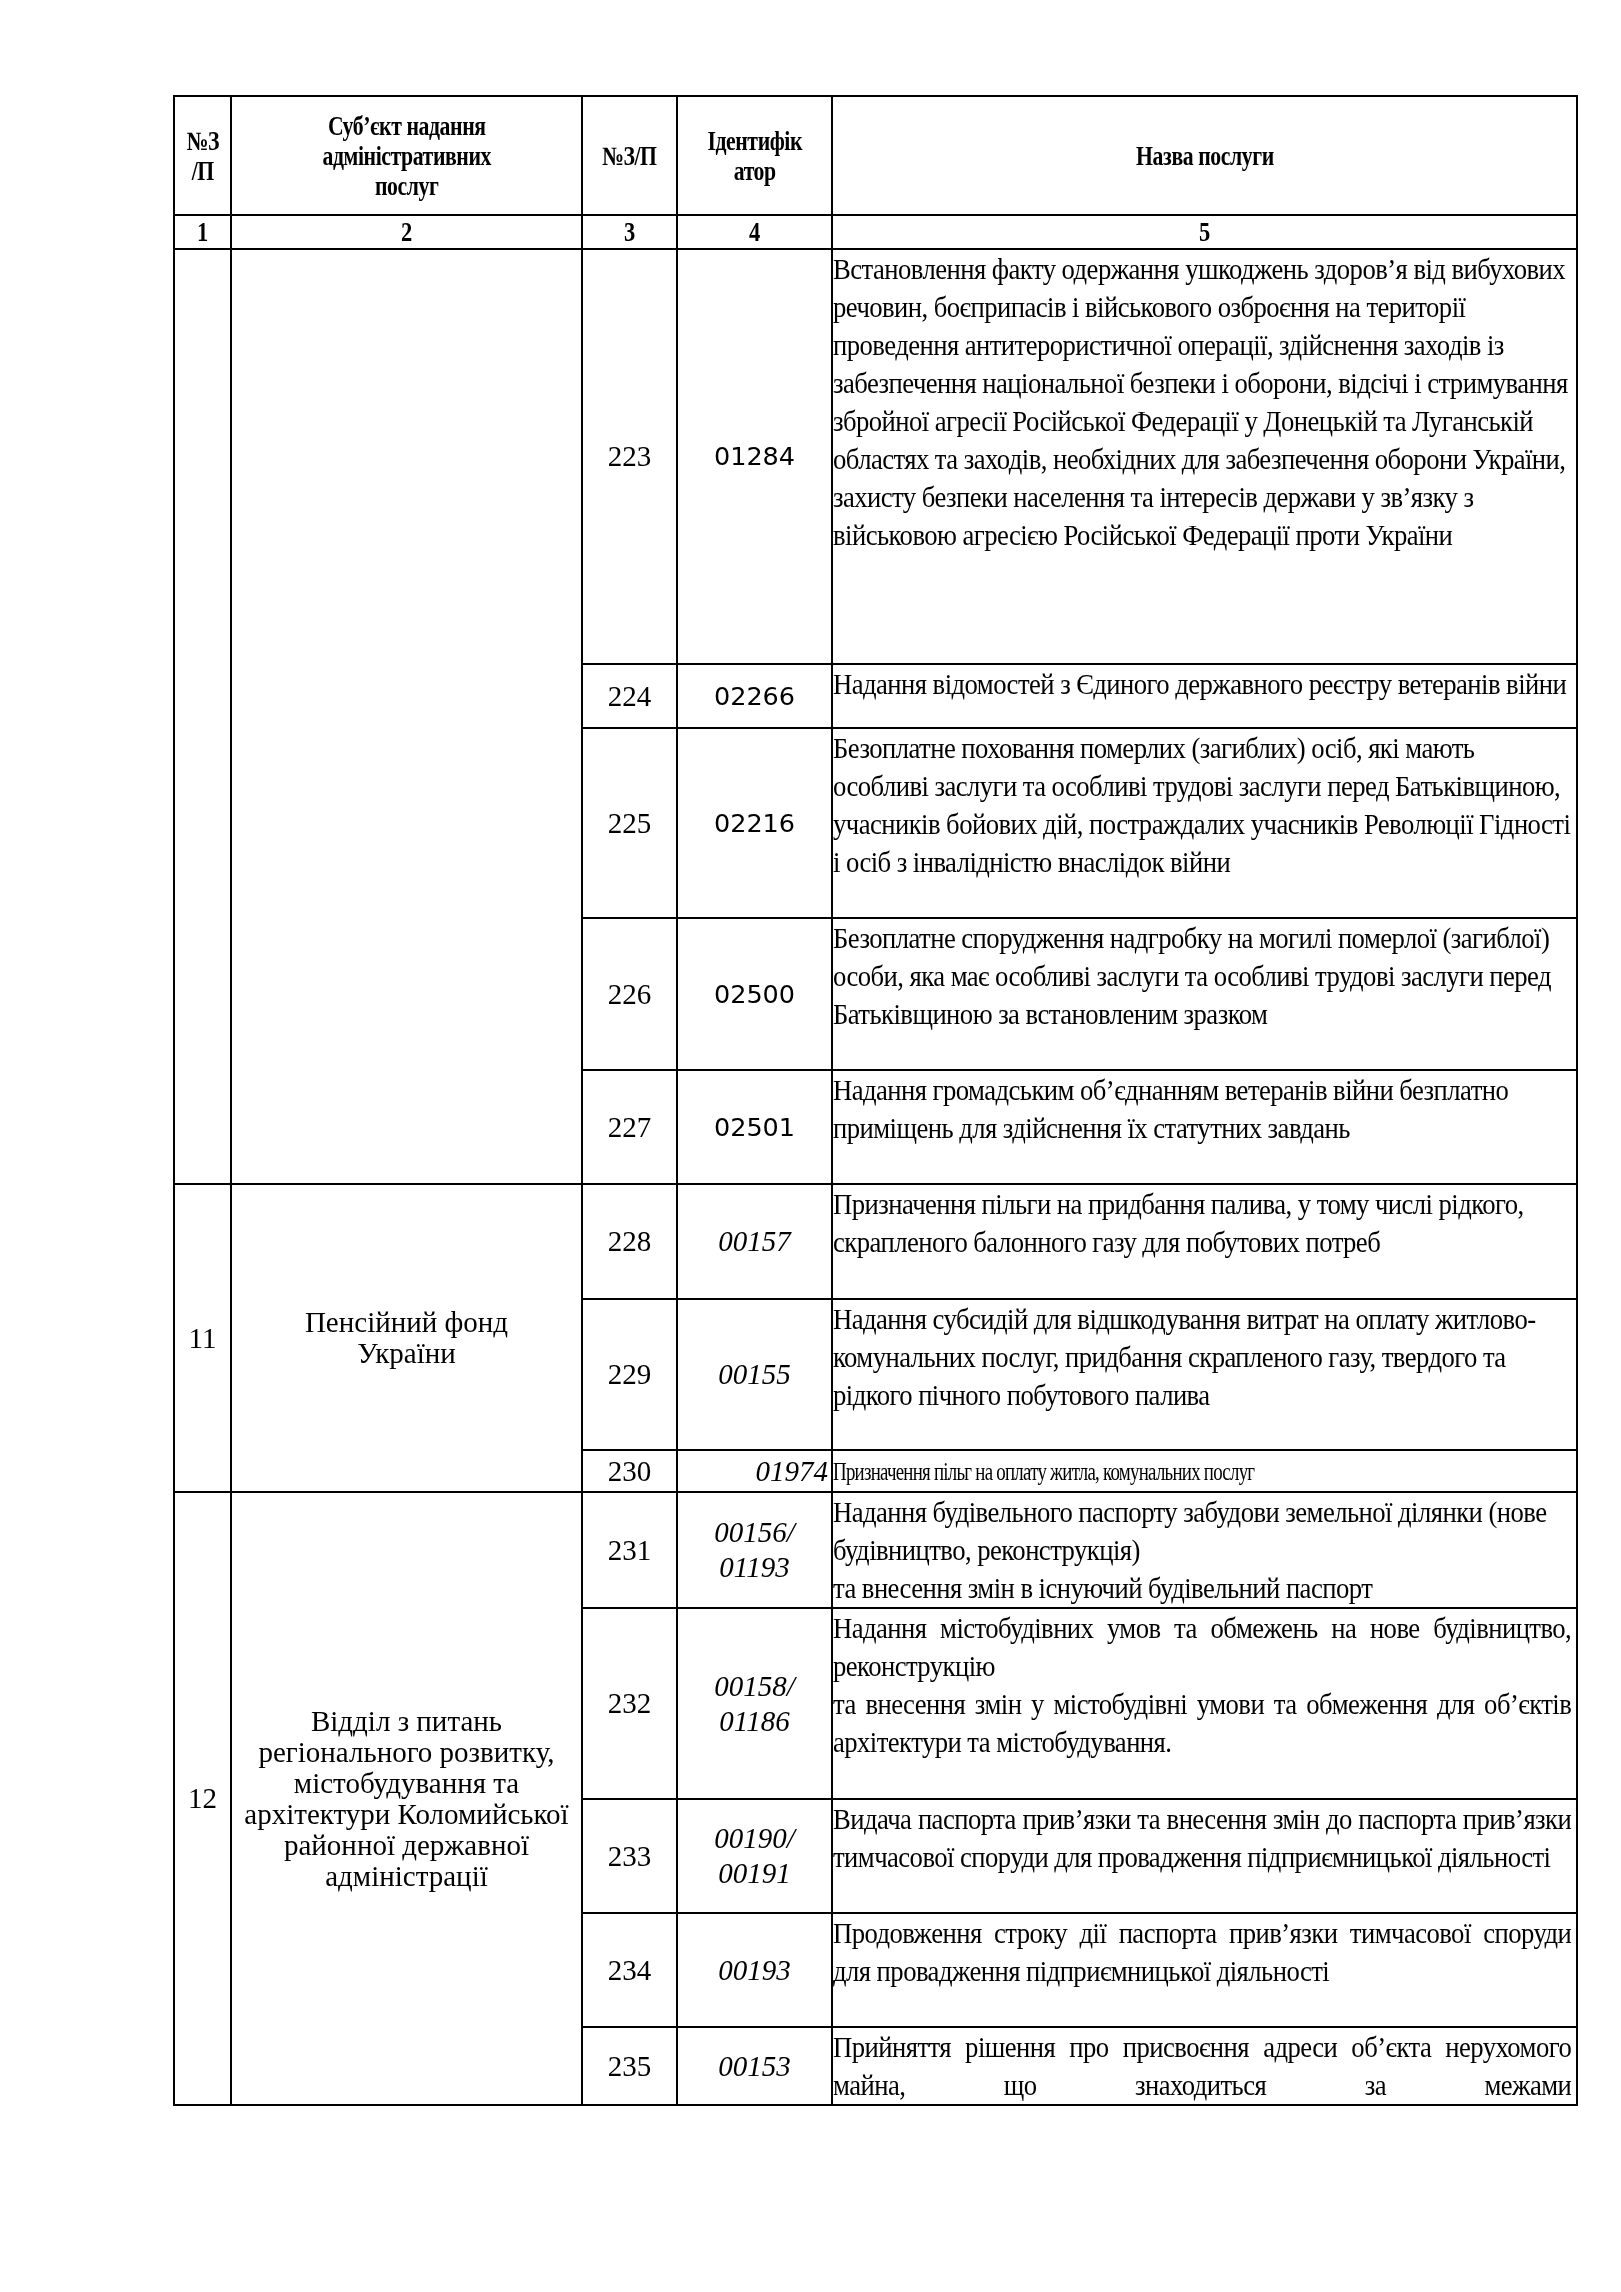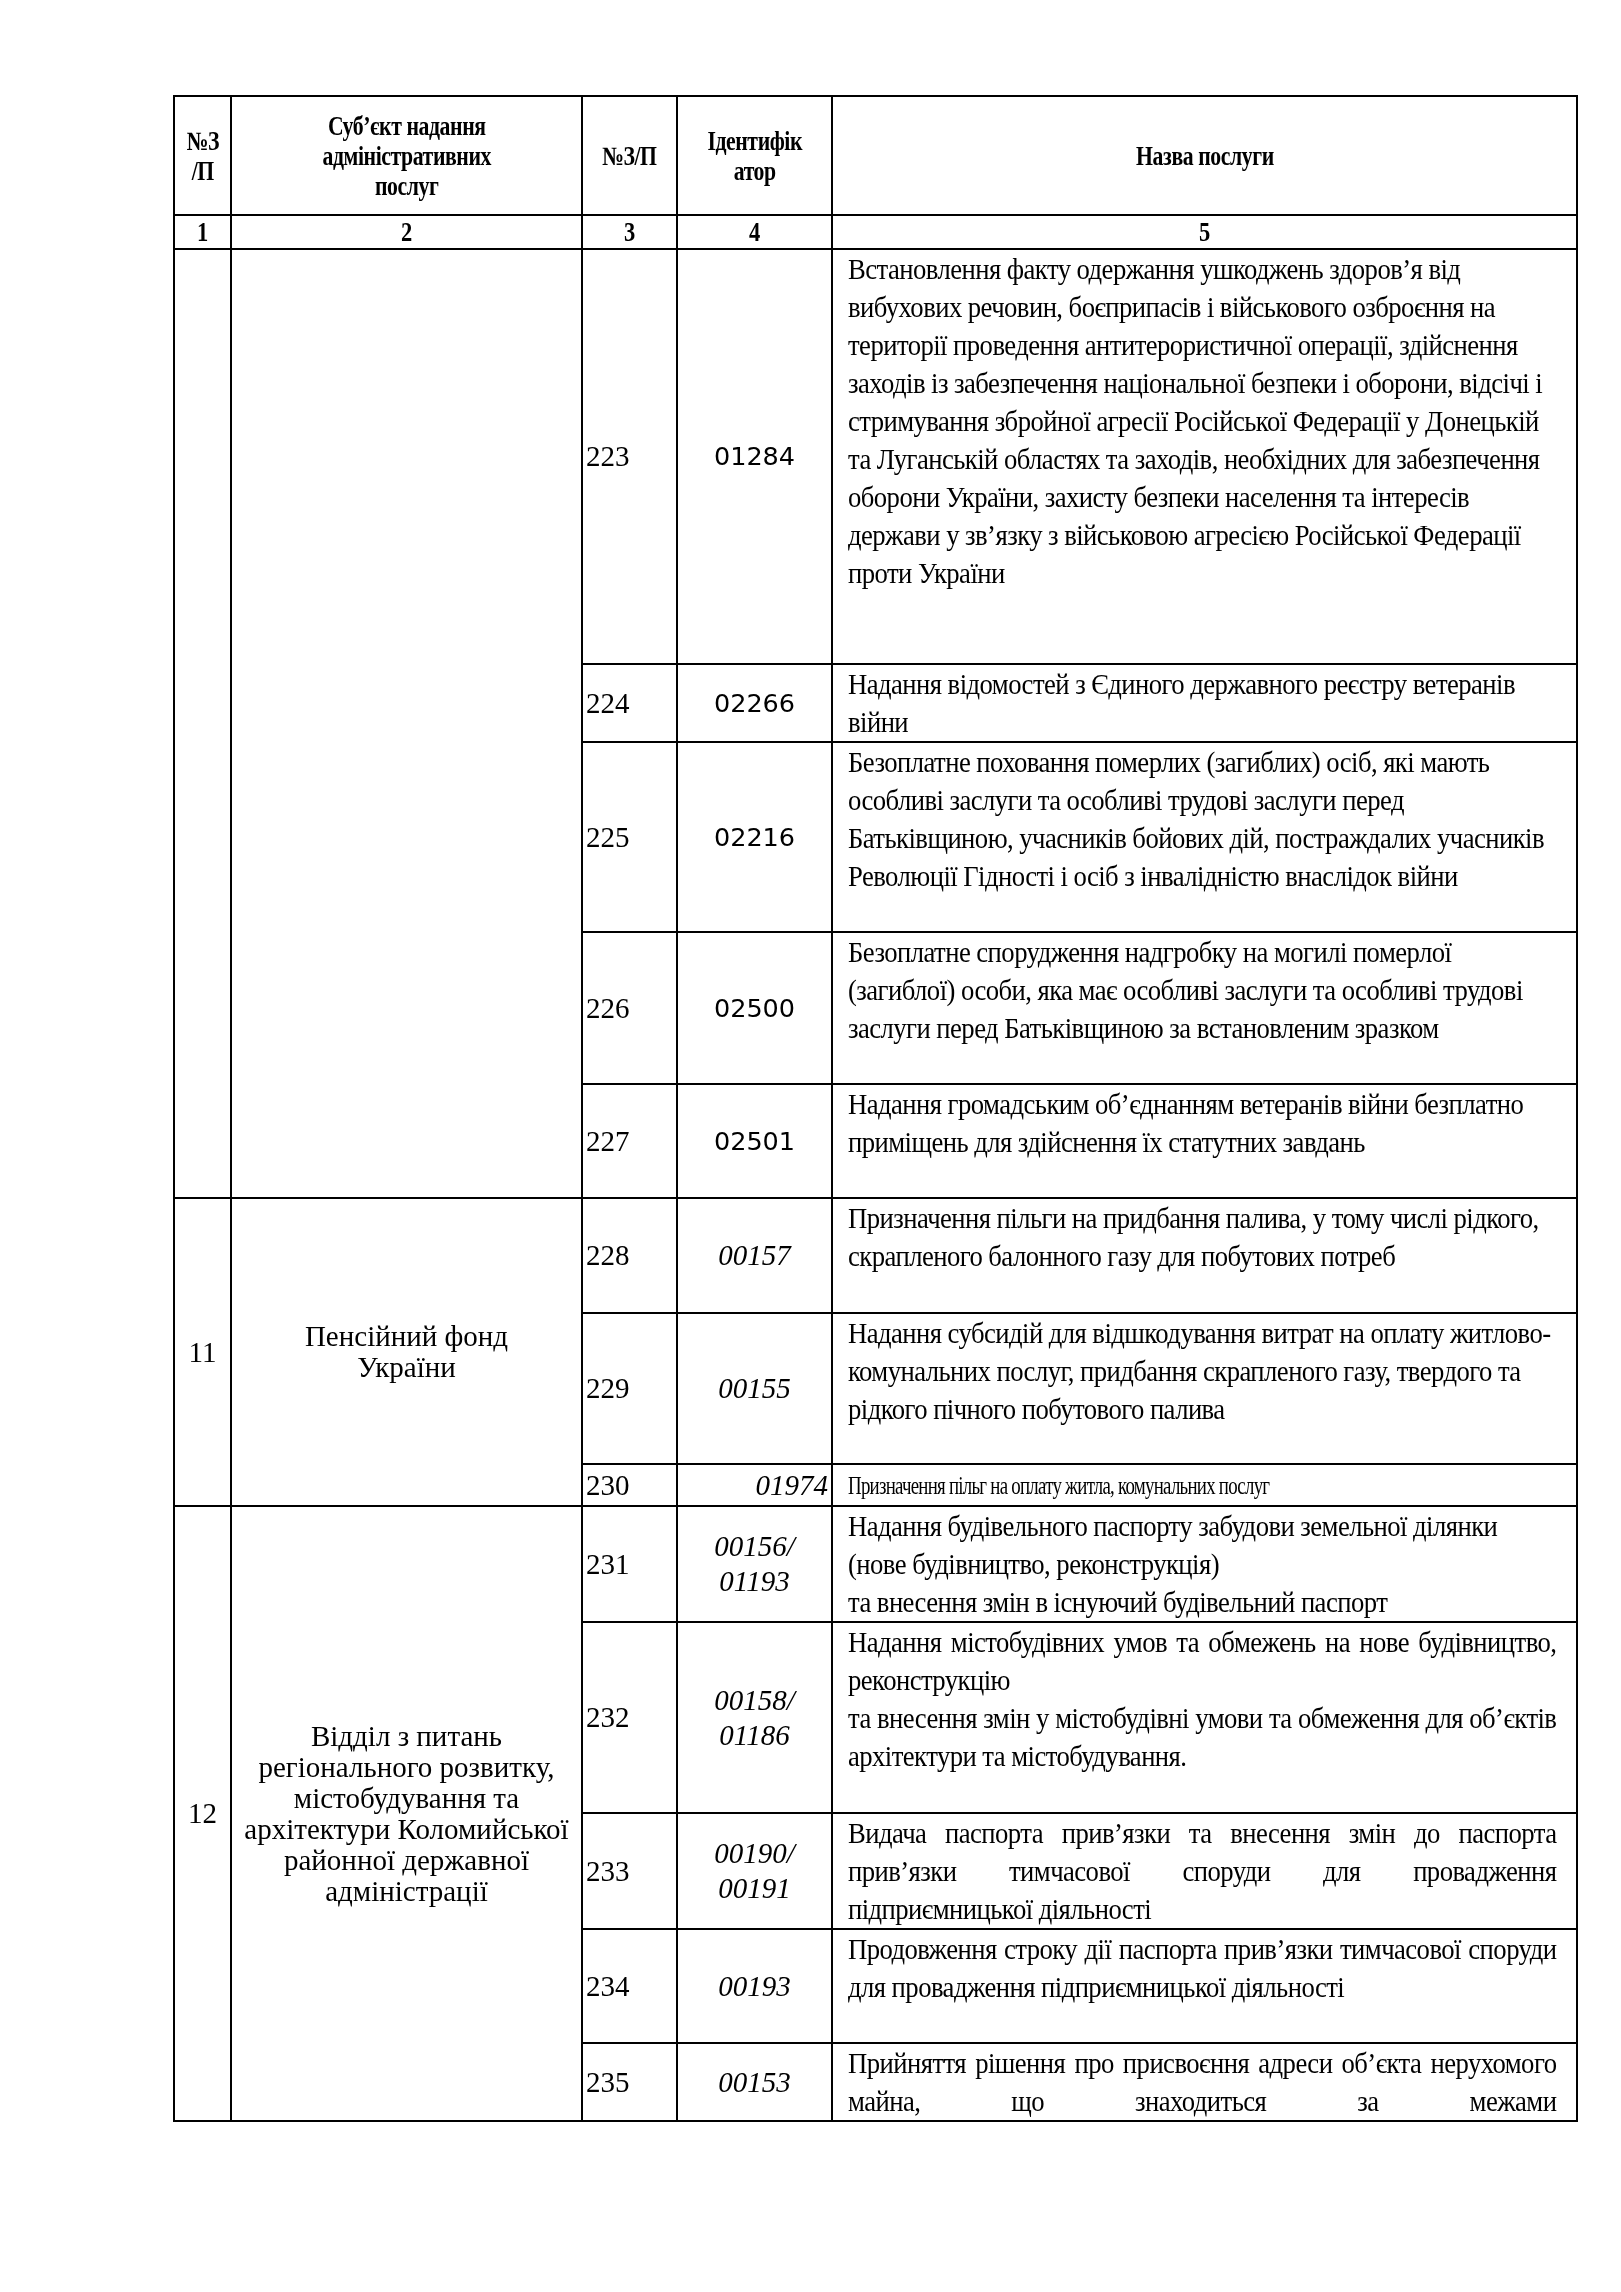"Встановлення факту одержання ушкоджень" .svc { padding: 0 15px !important -> 0 0 !important }
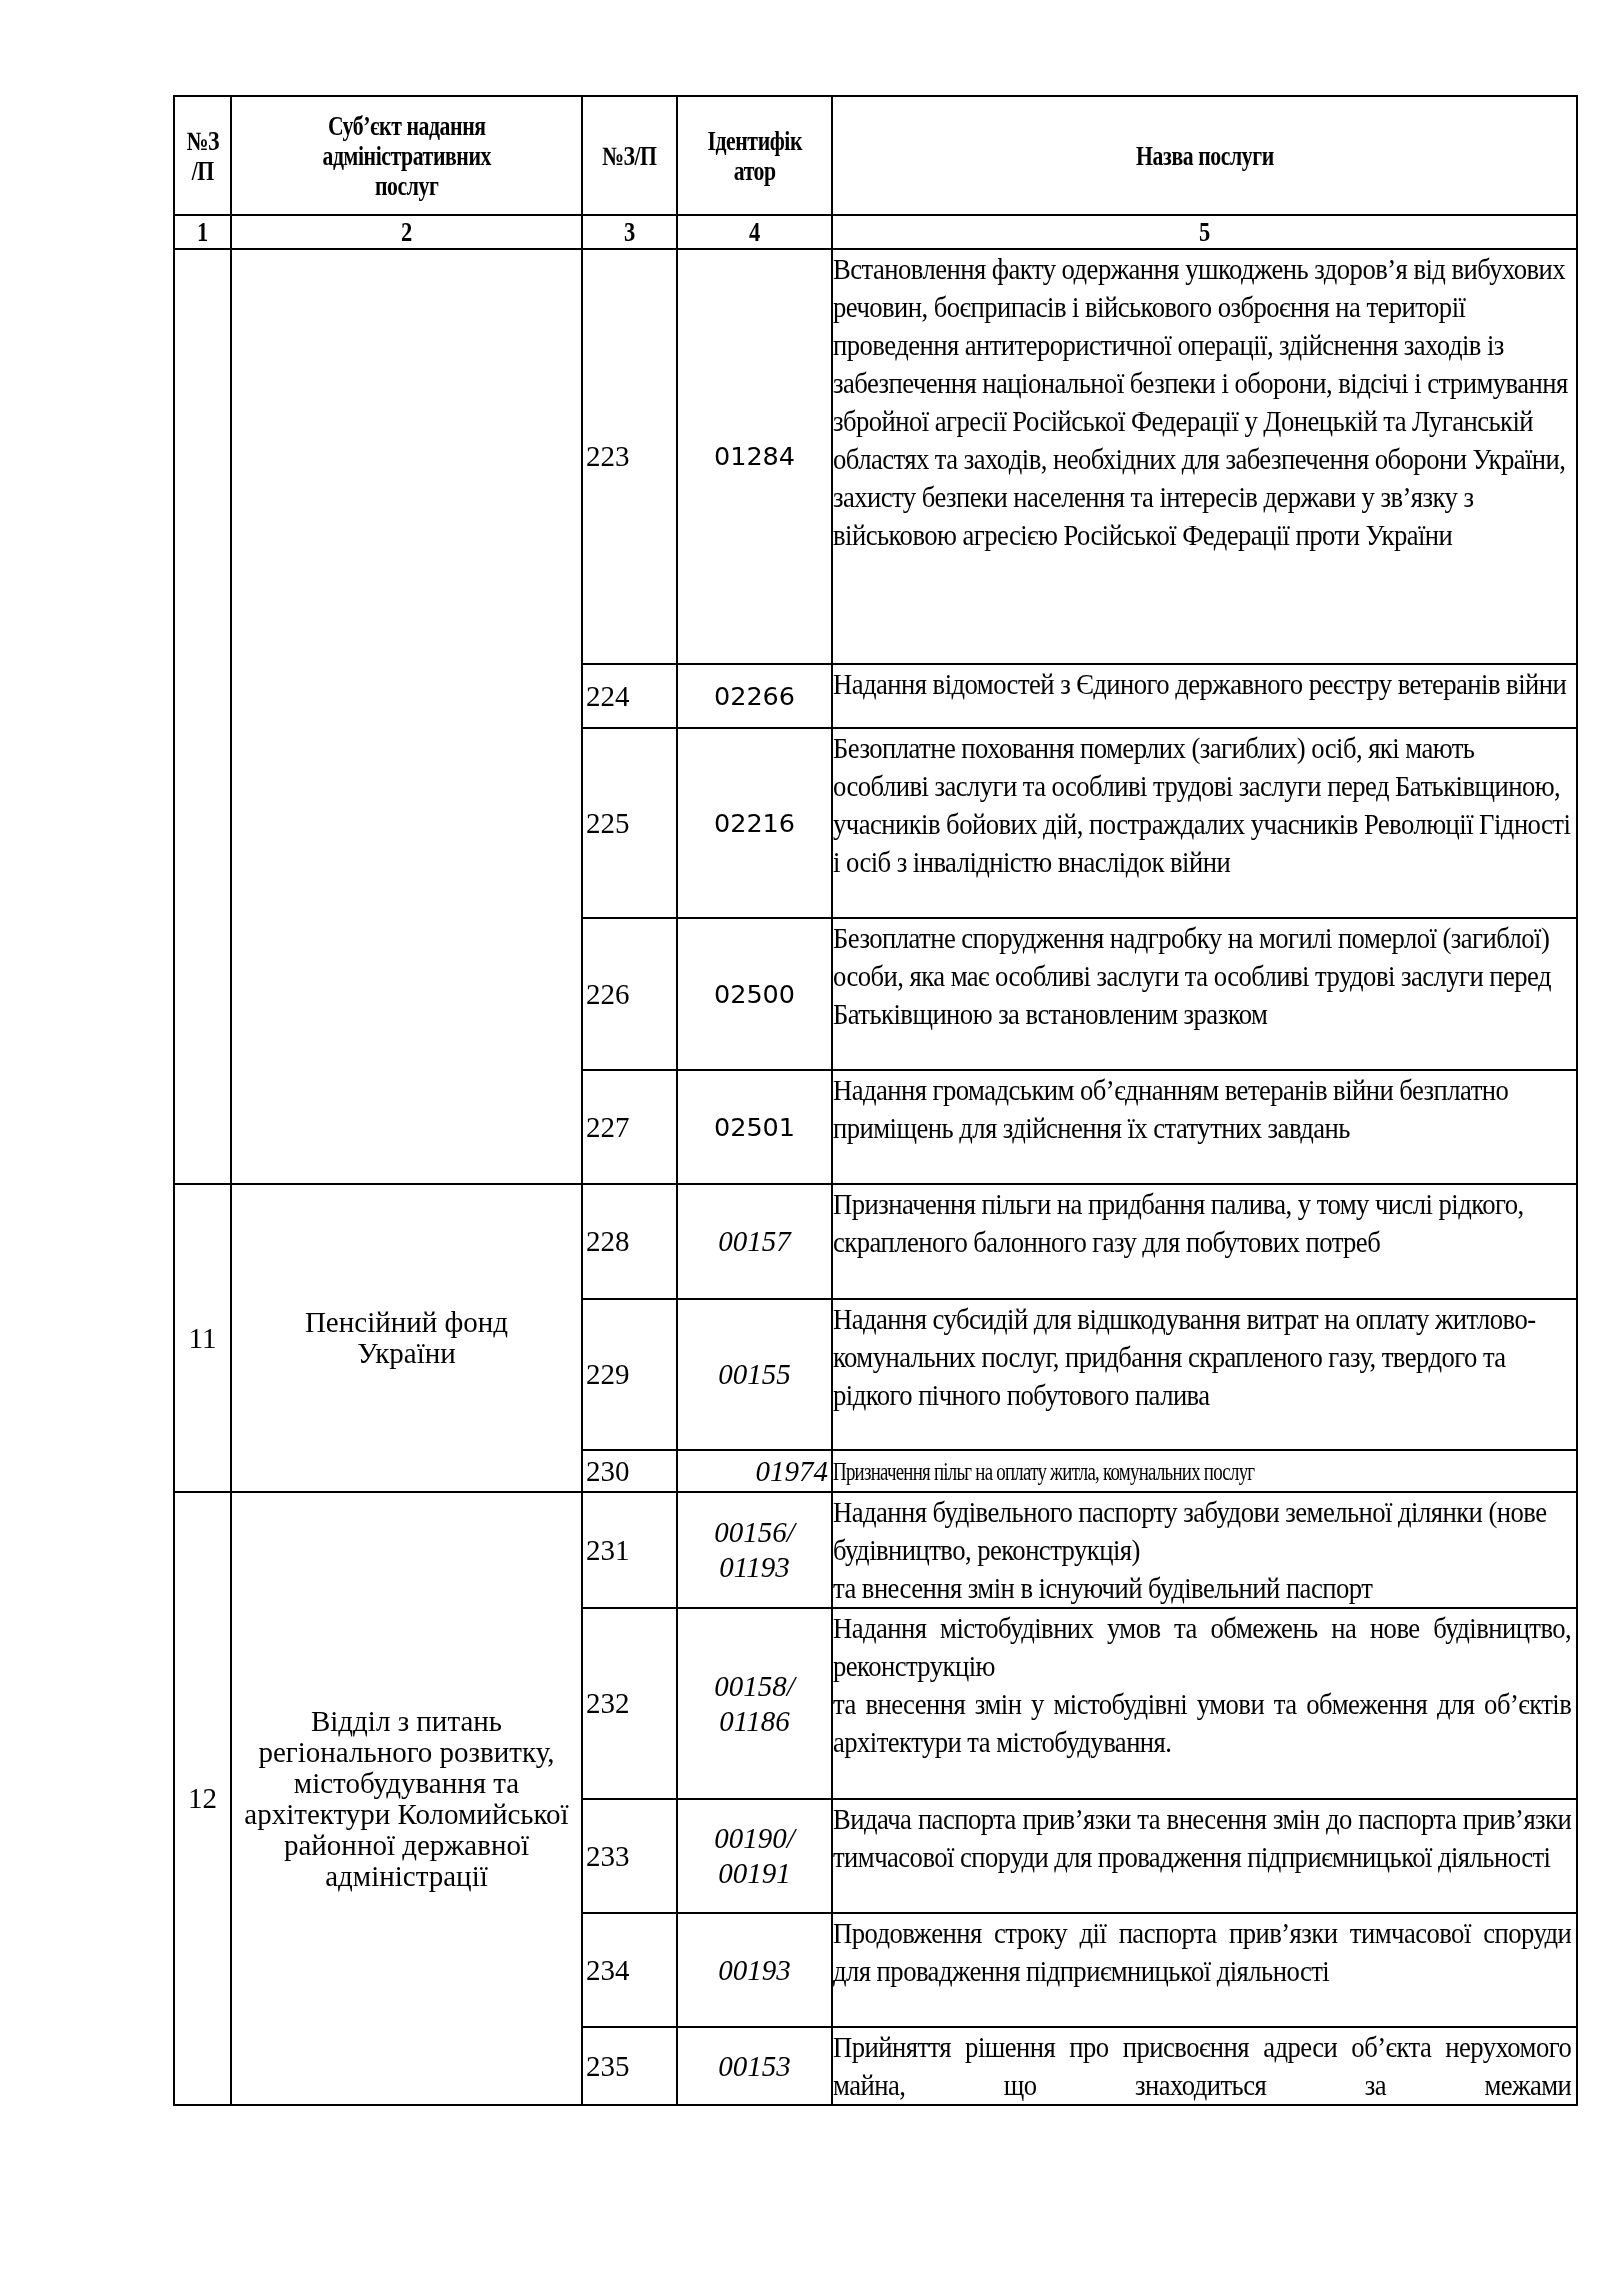"223" .num { text-align: left -> center }
